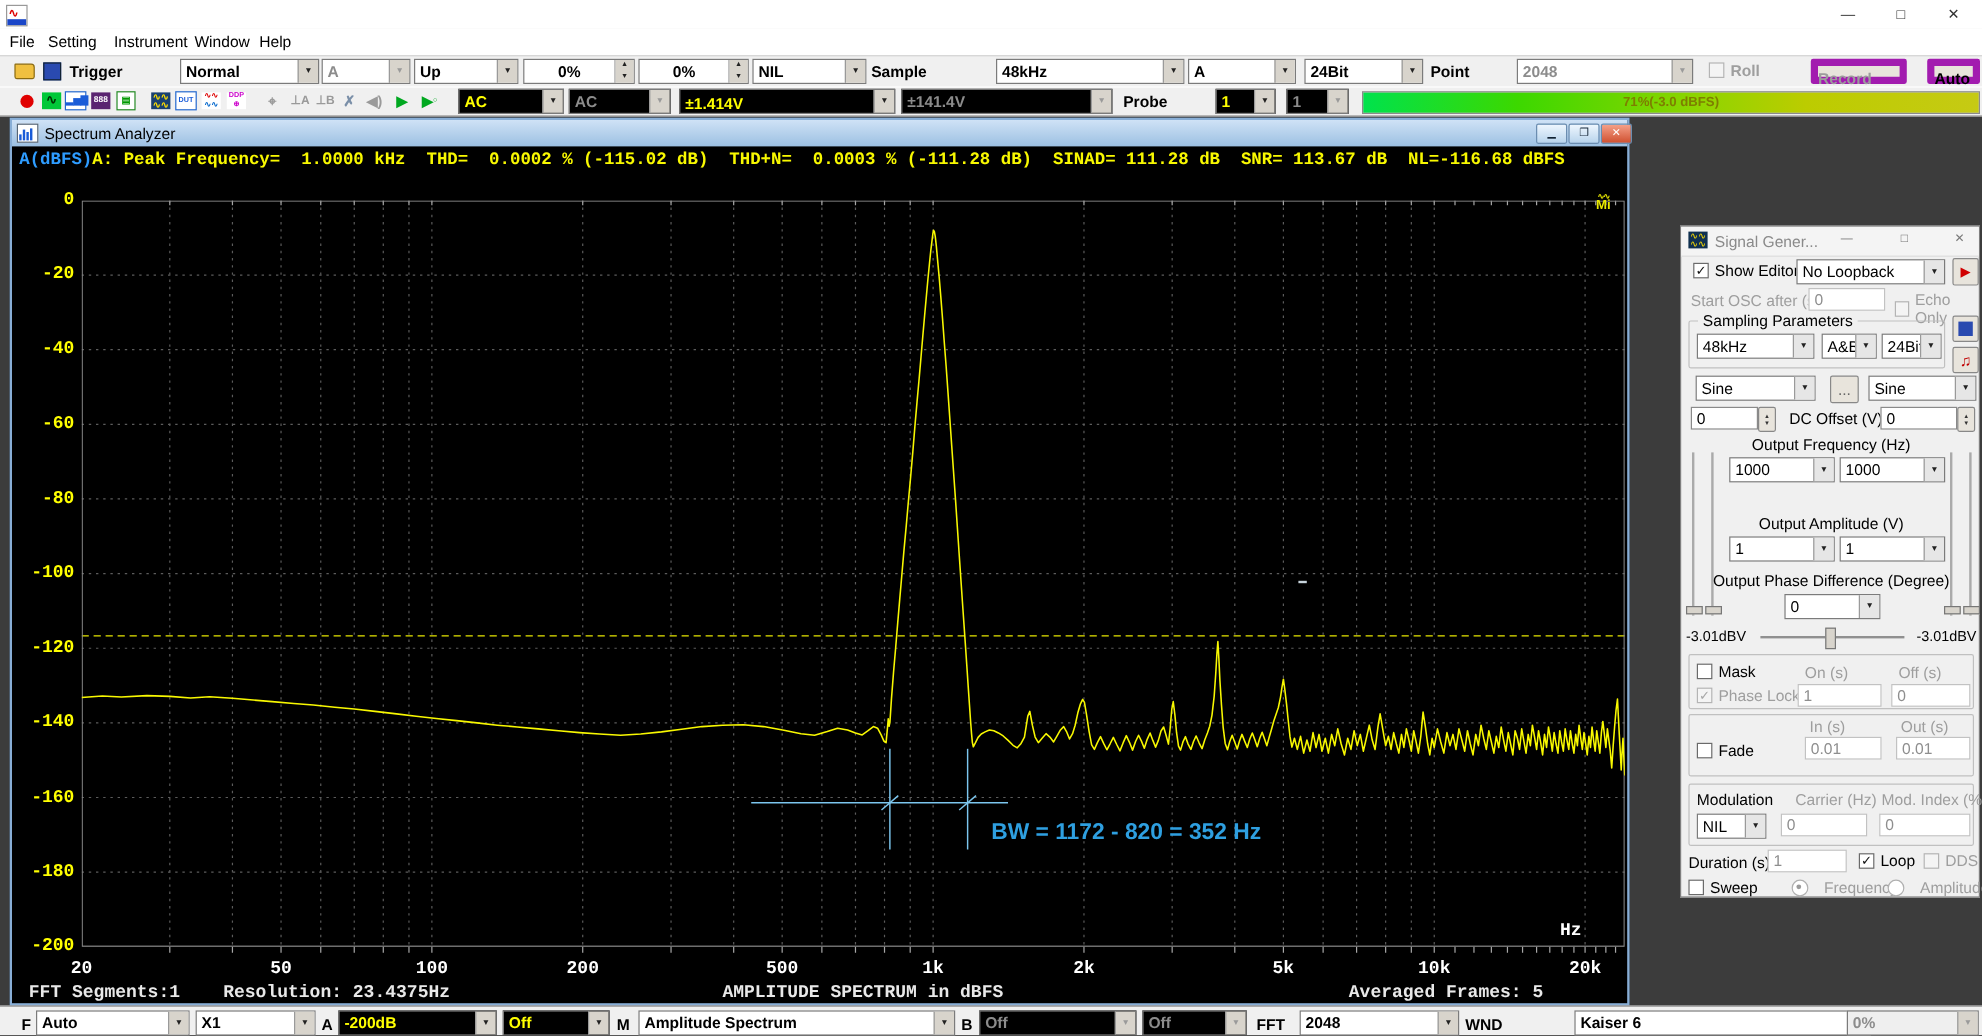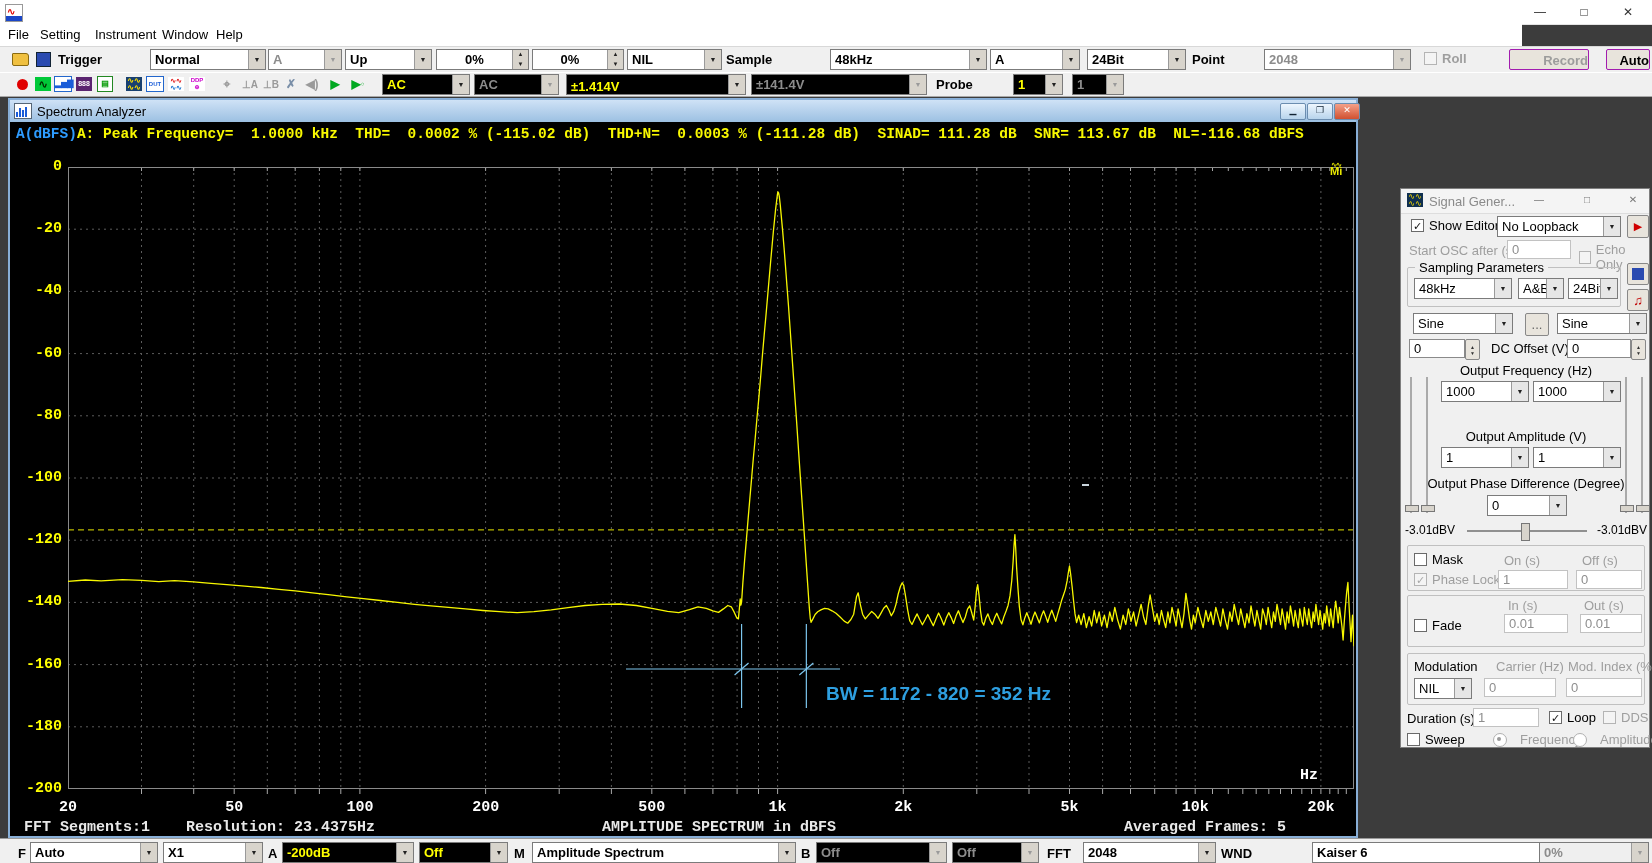"File" .menubar { width: 1522px -> 1652px }
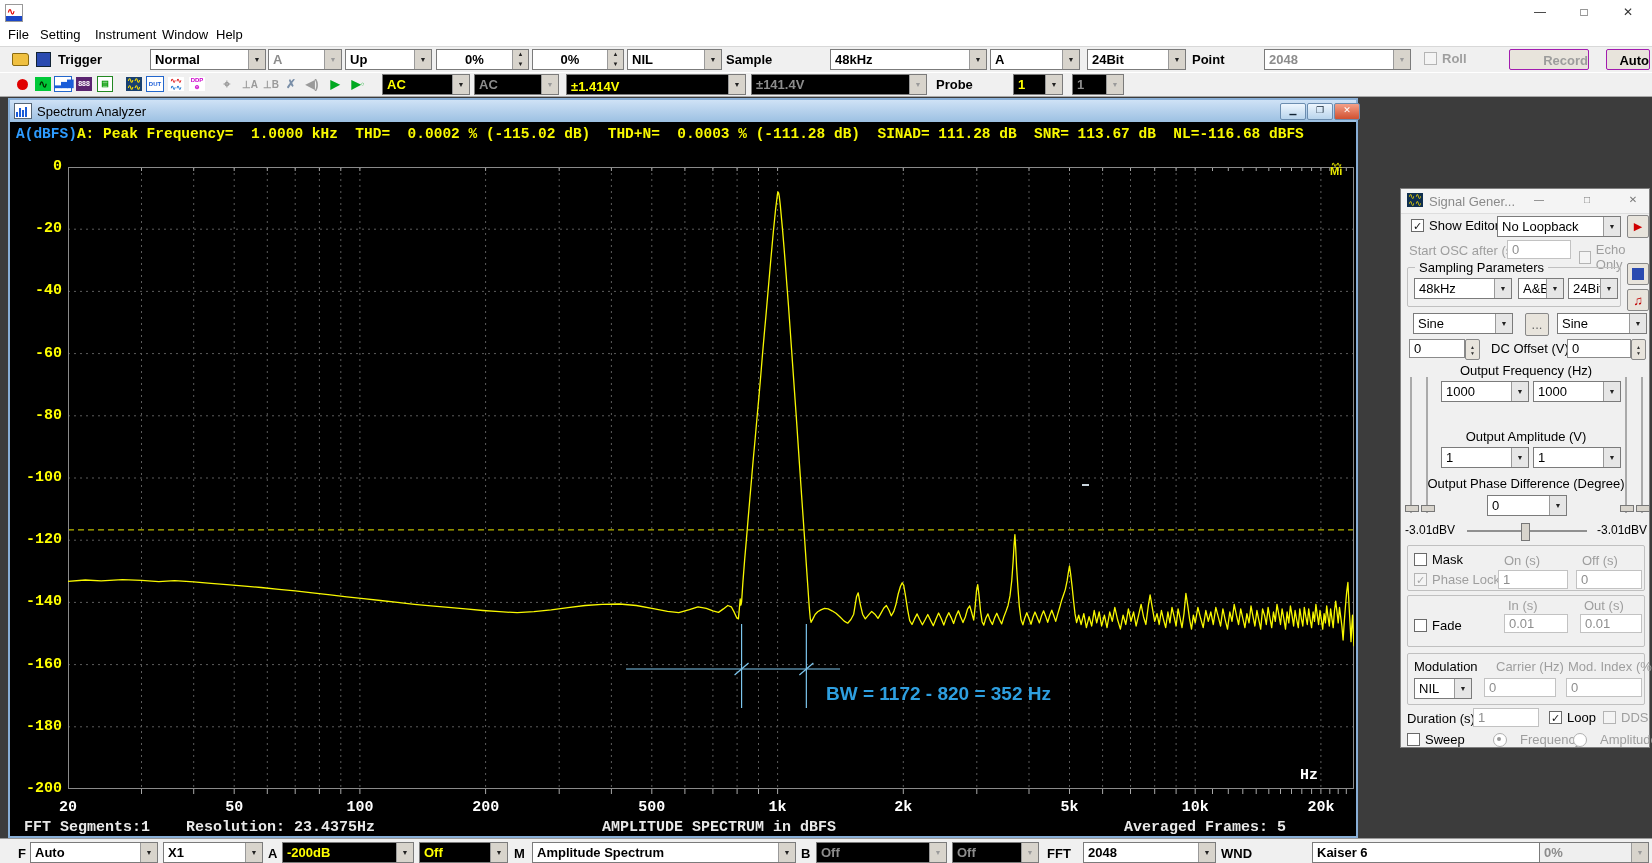"Record" .pushbtn { border: 1px solid #a21caf -> 6px solid #a21caf; text-align: right -> left }
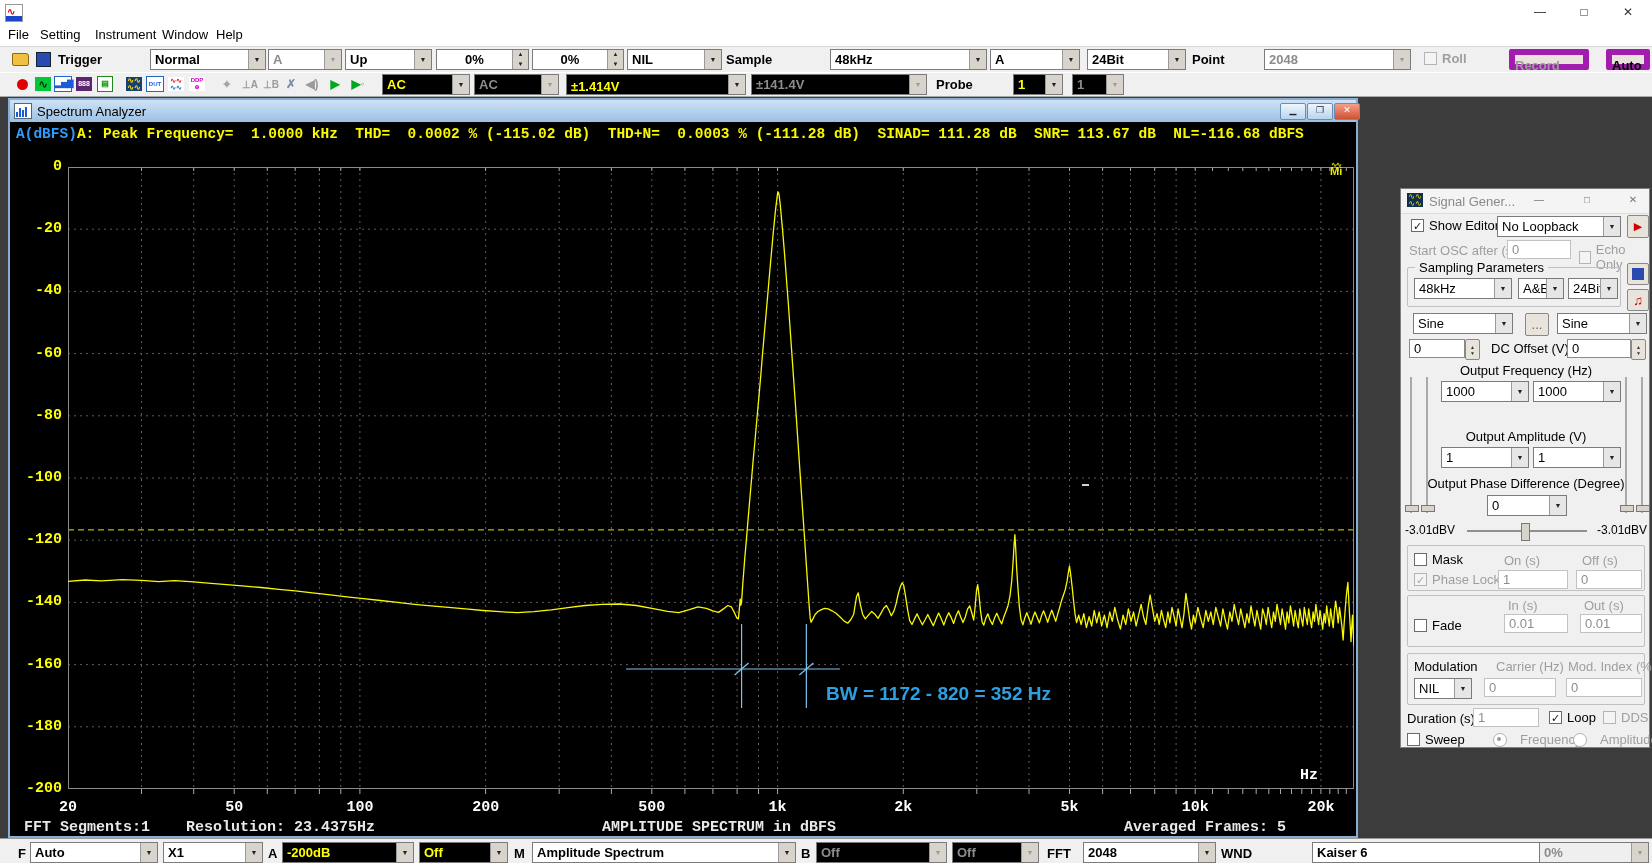"71%(-3.0 dBFS)" div.meter { html: none -> <div>71%(-3.0 dBFS)</div> }
